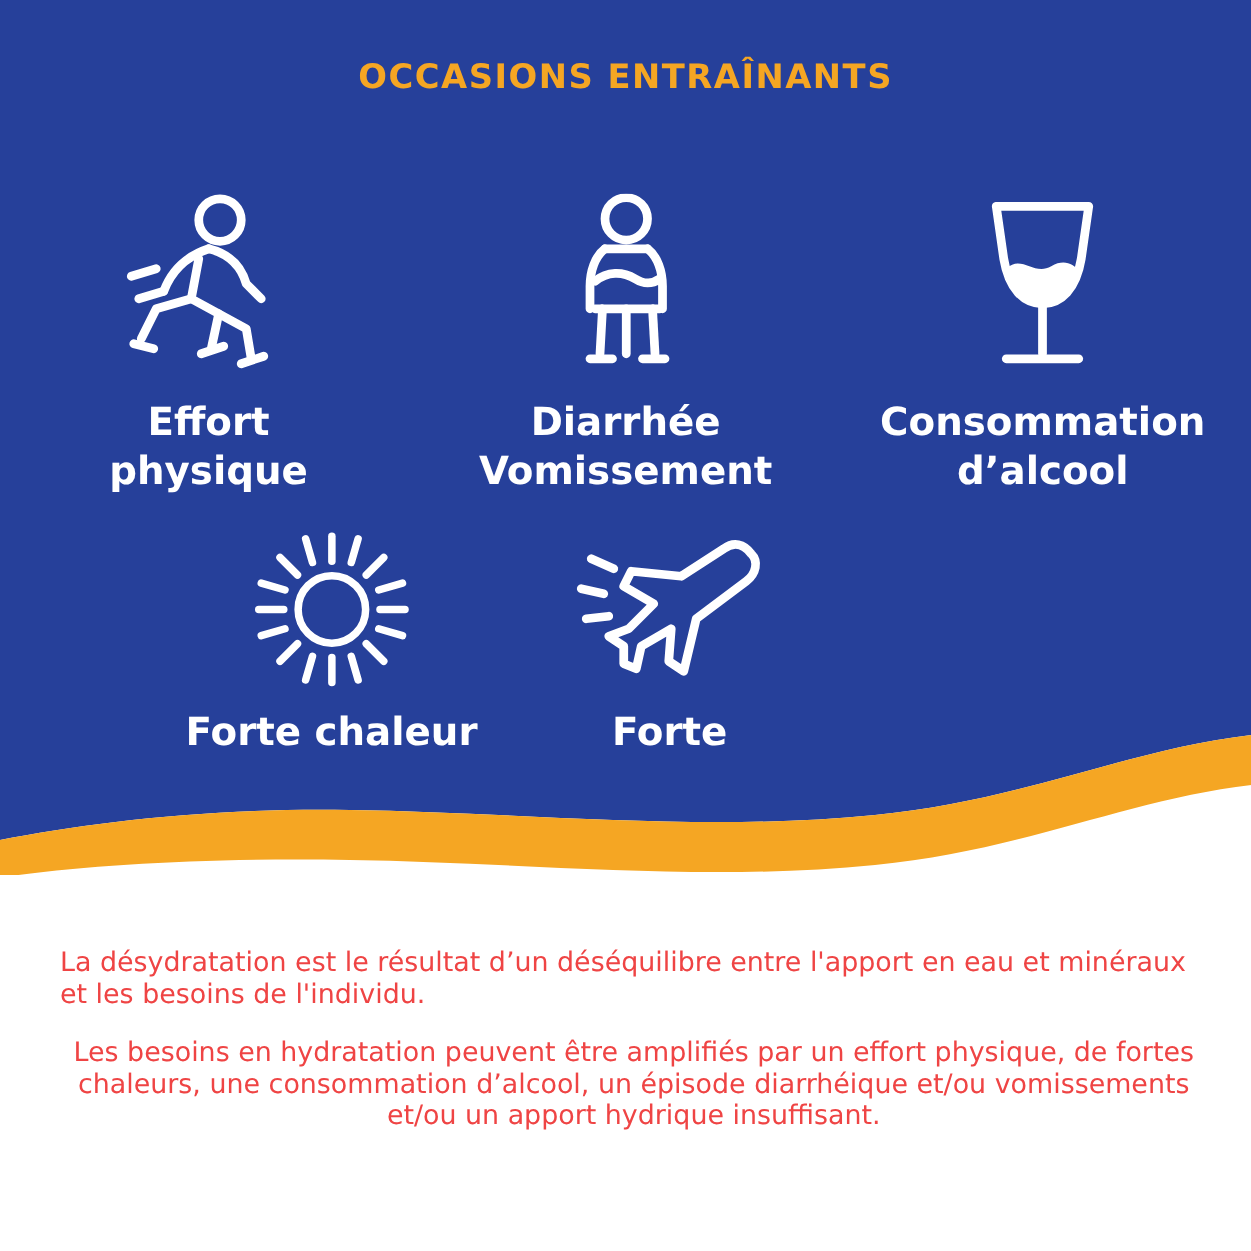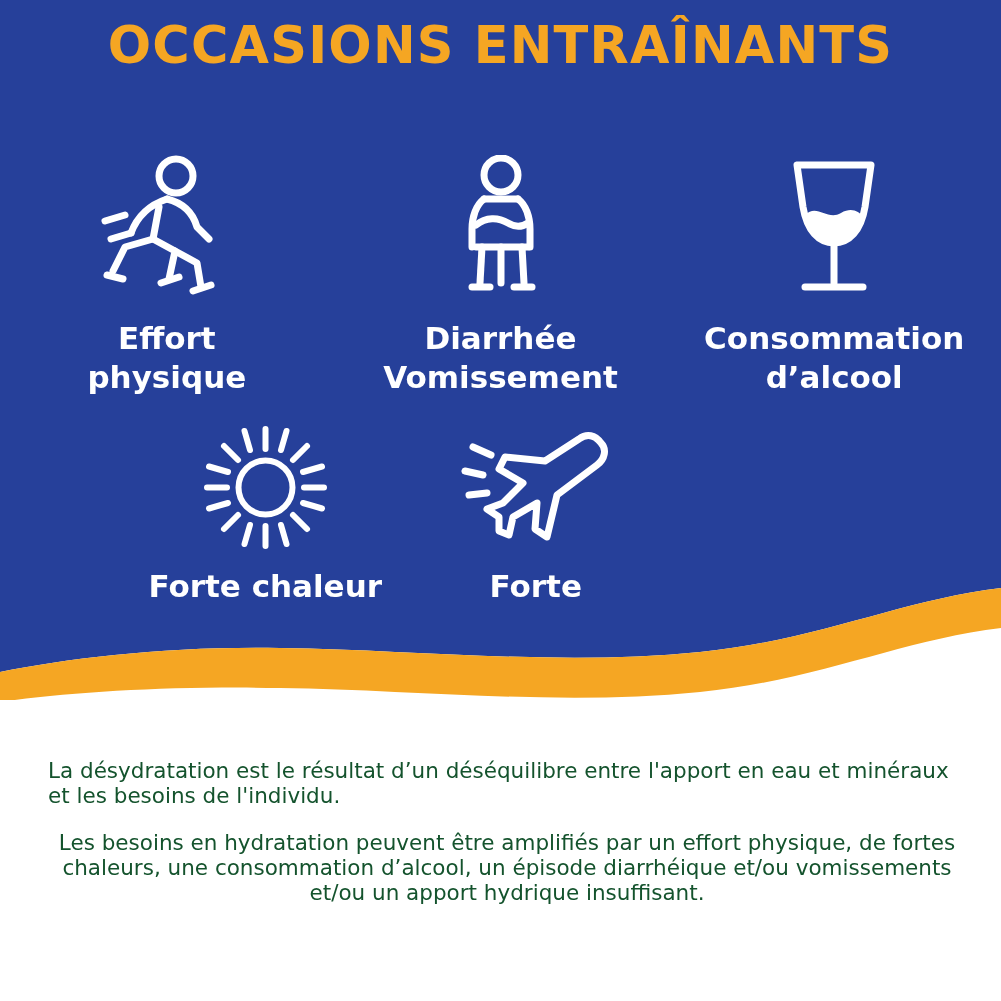"OCCASIONS ENTRAÎNANTS" .title { font-size: 51px -> 27px; top: 21px -> 37px }
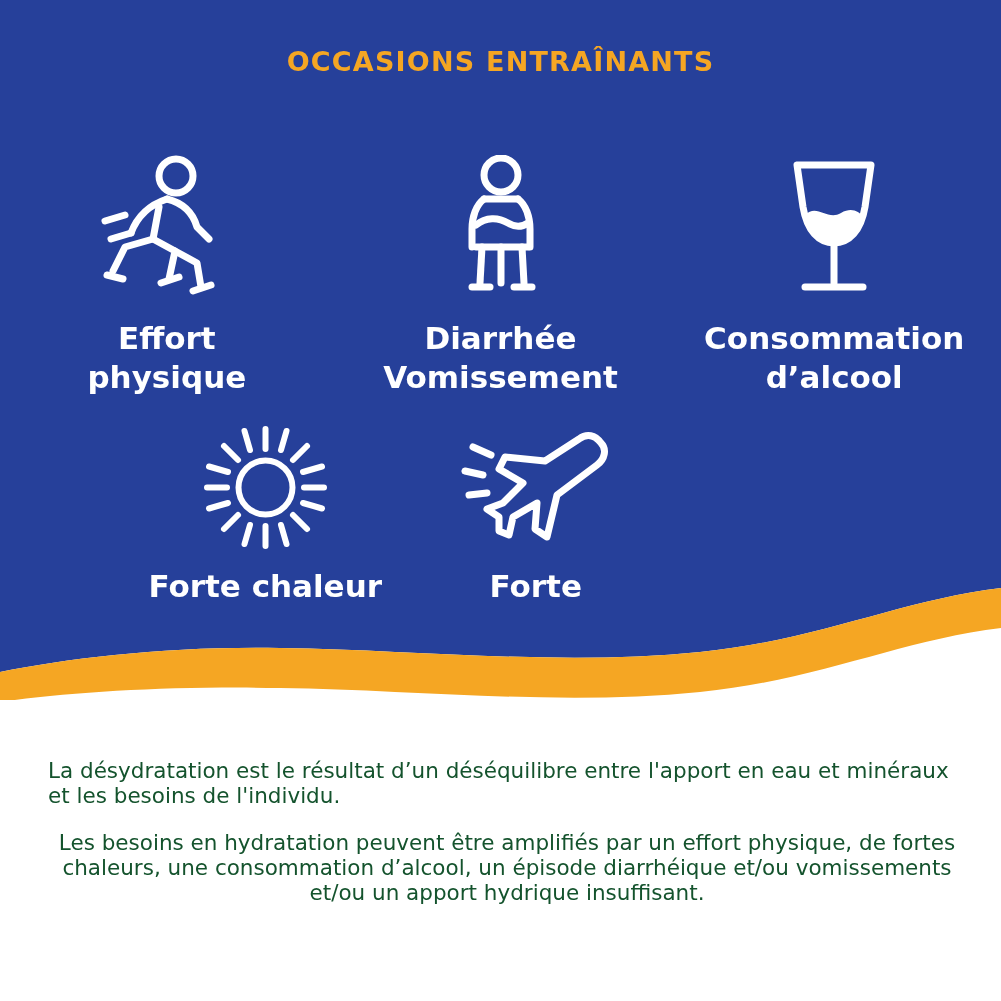"La désydratation est le résultat" .body-text { color: #14532d -> #ef4444 }
